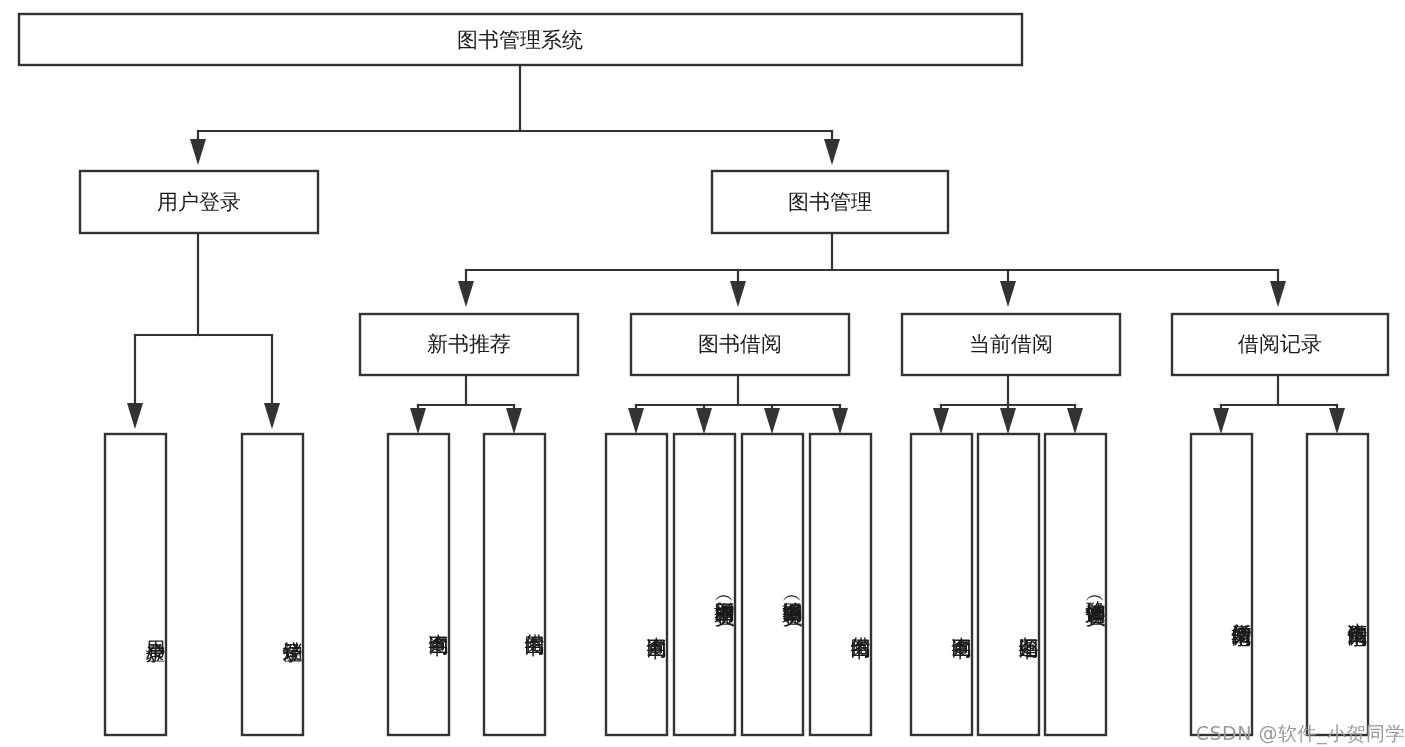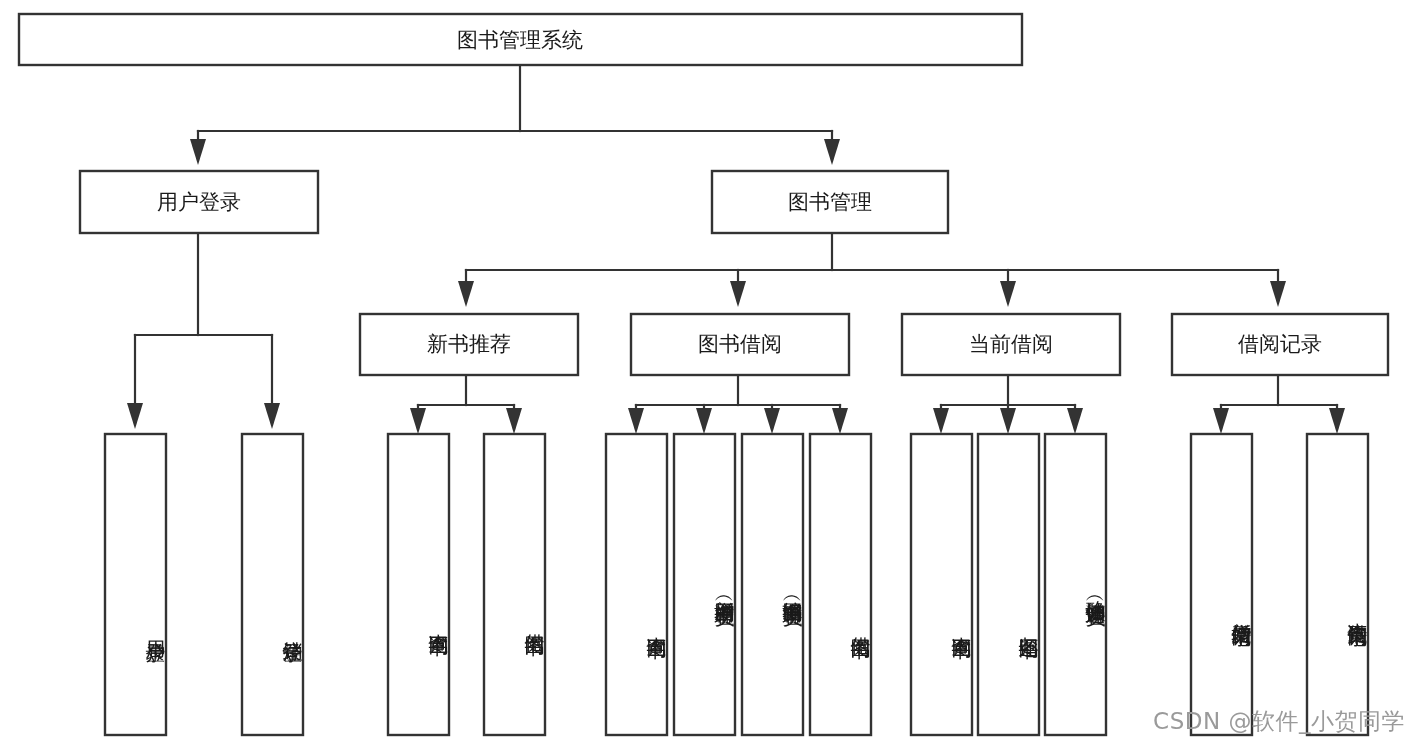"CSDN @软件_小贺同学" .watermark { bottom: 10px -> 0; font-size: 23px -> 19px }
